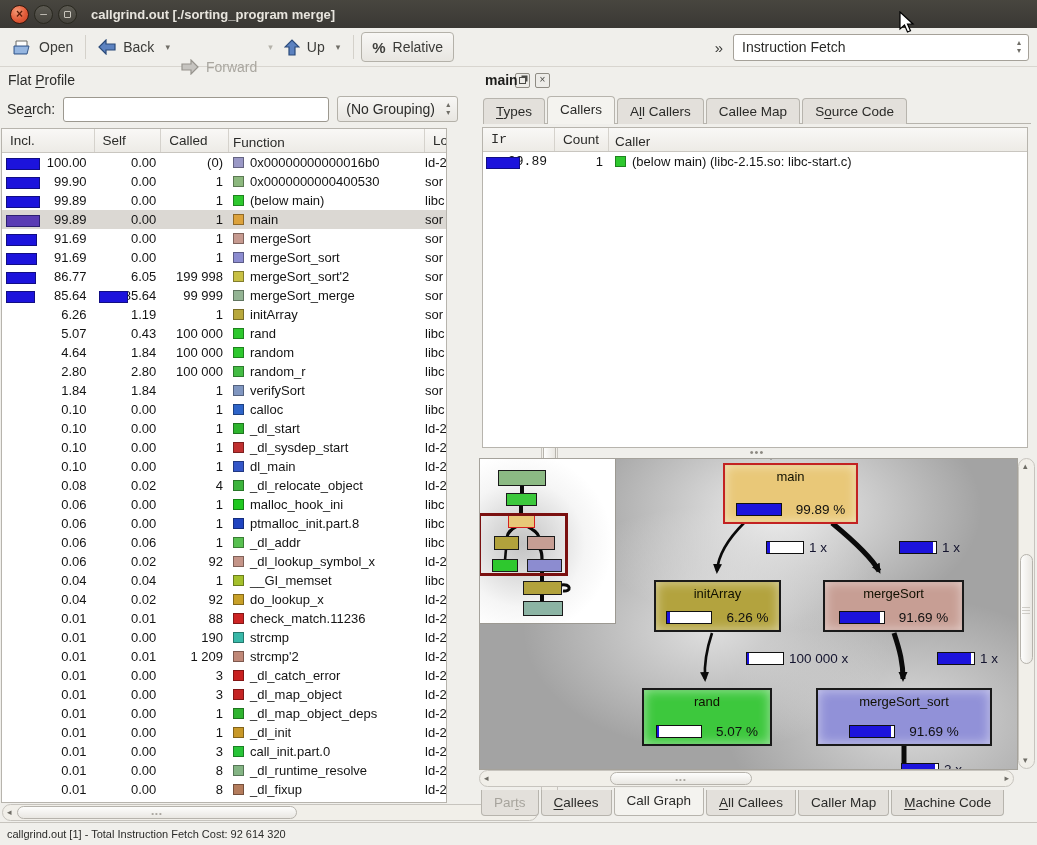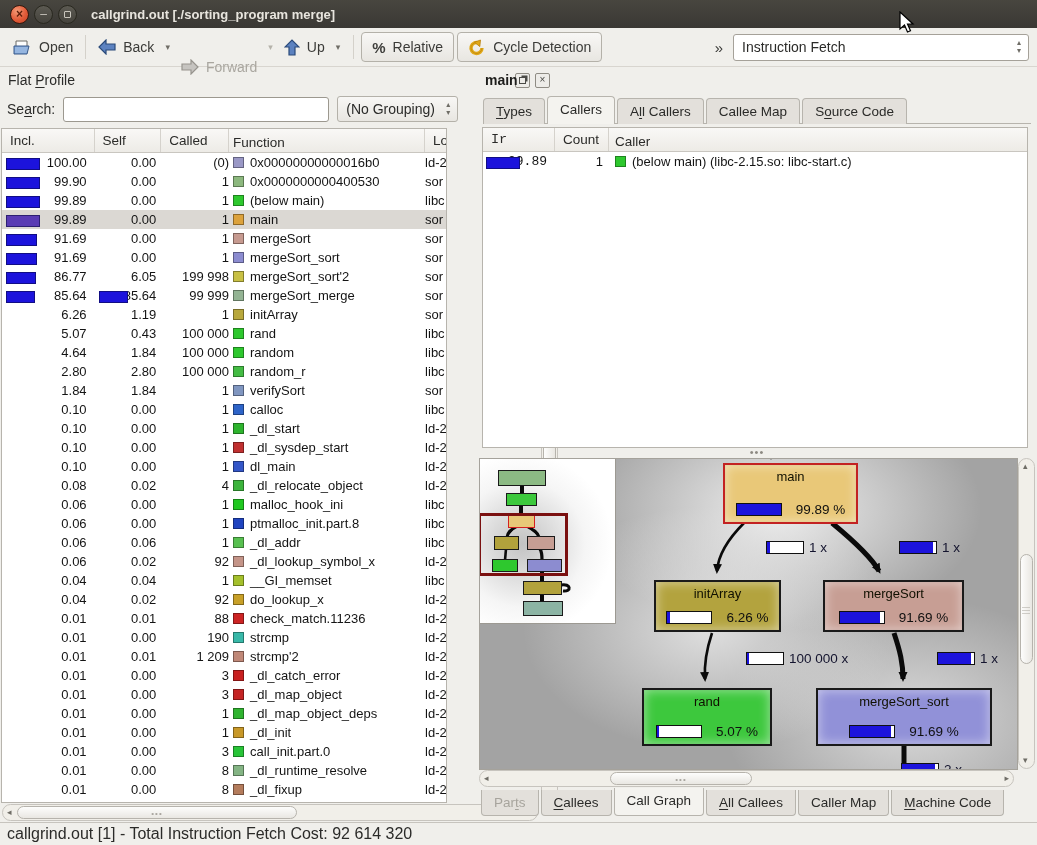"Cycle Detection" div.framedbtn { html: <div> <svg> <path></path> <path></path> <path></path> </svg> <span>Cycle Detection</span> </div> -> none }
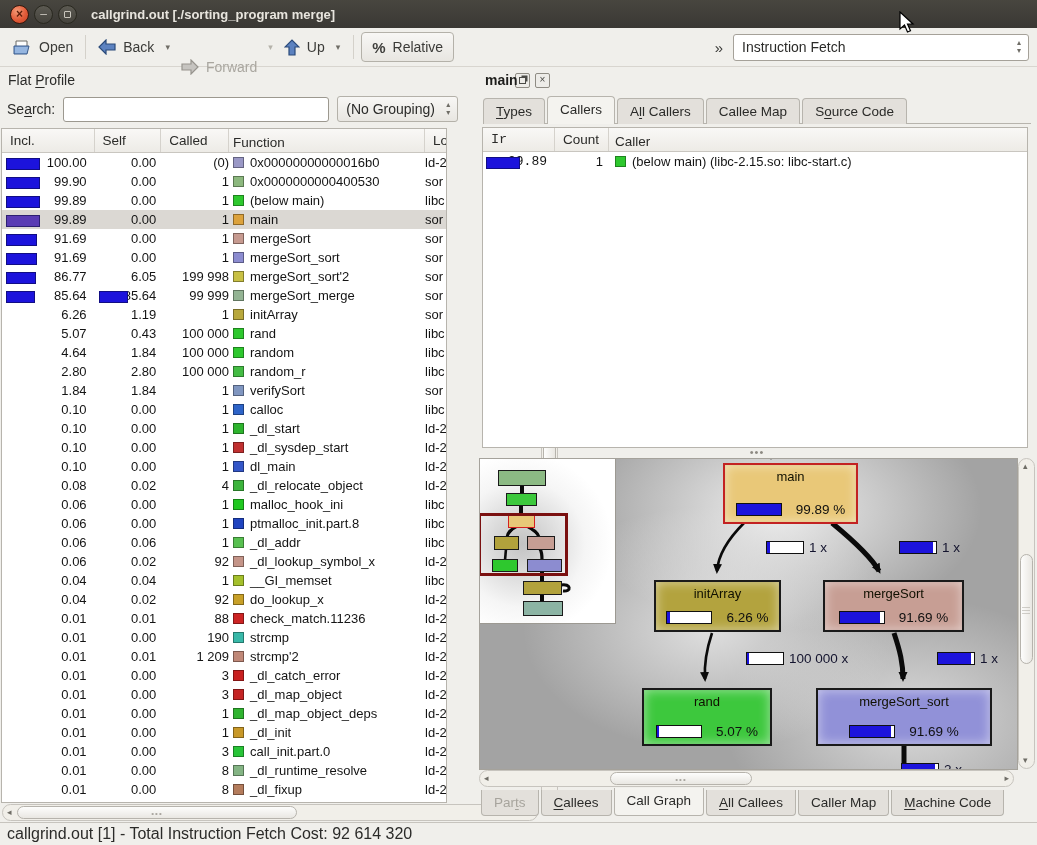"Called" .c-called { padding-right: none -> 6px }
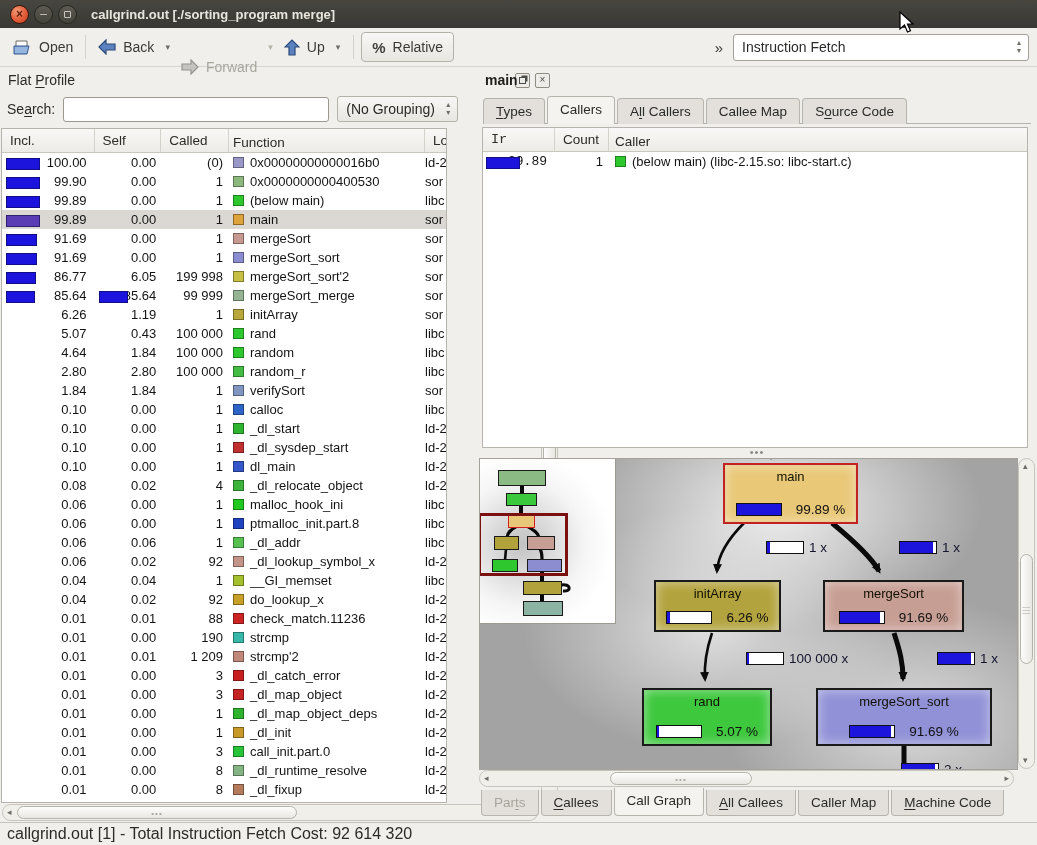"callgrind.out [1] - Total Instruction" .statusbar { font-size: 16px -> 11px }
